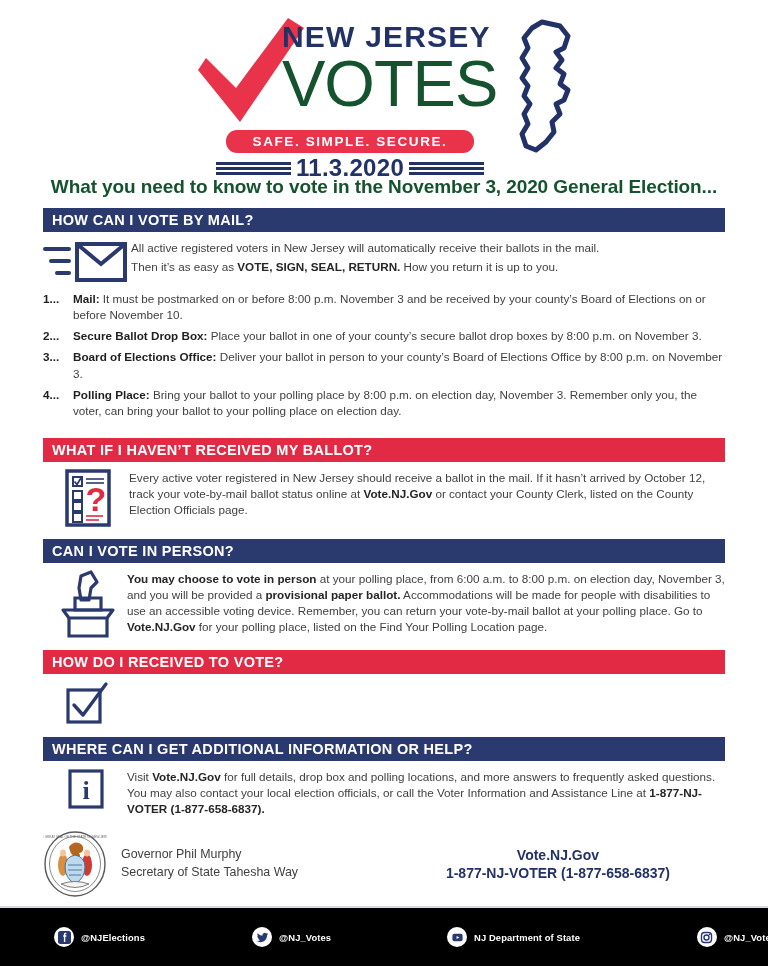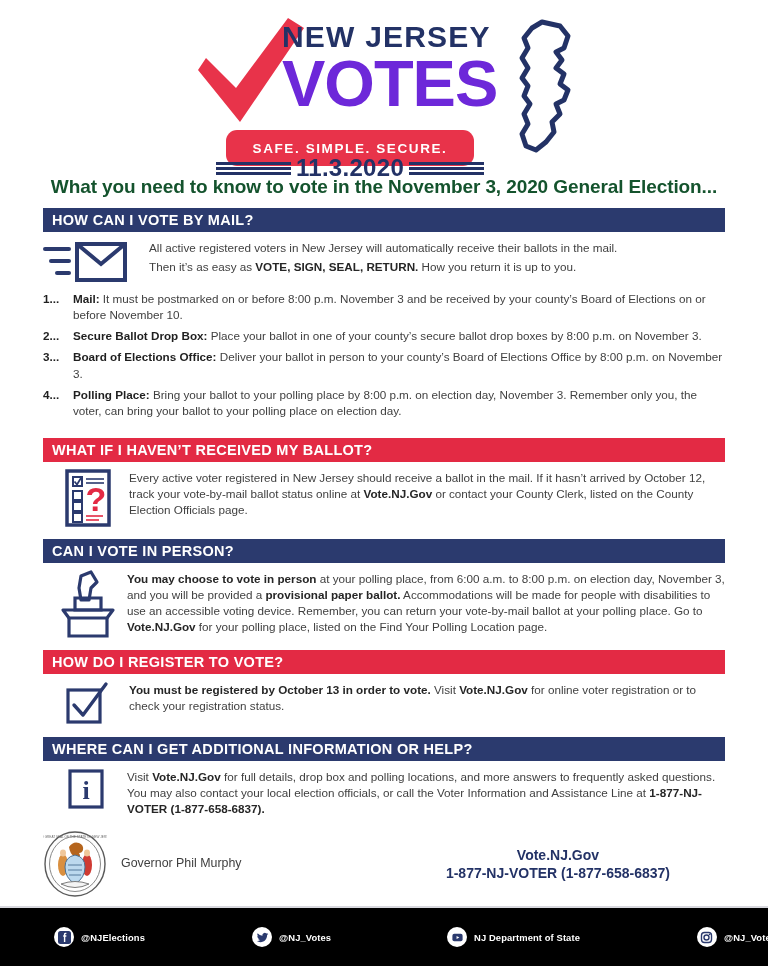"VOTES" .votes-word { color: #6d28d9 -> #14532d; font-weight: bold -> normal }
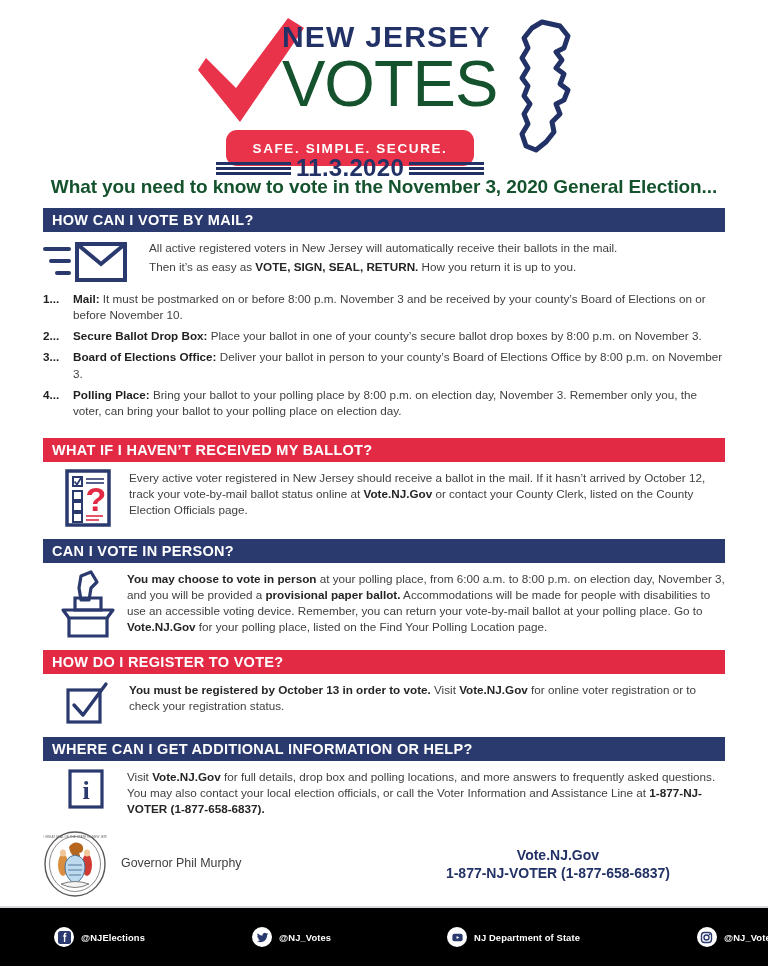"SAFE. SIMPLE. SECURE." .tagline { height: 36px -> 23px }
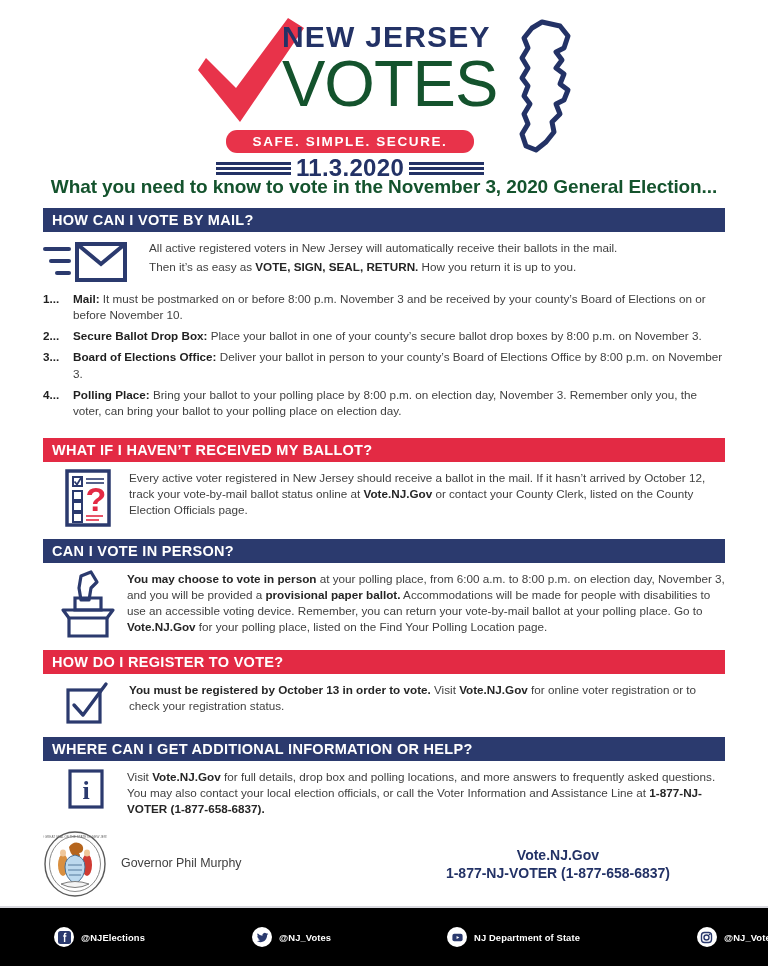"All active registered voters in" .block { gap: 20px -> 2px }
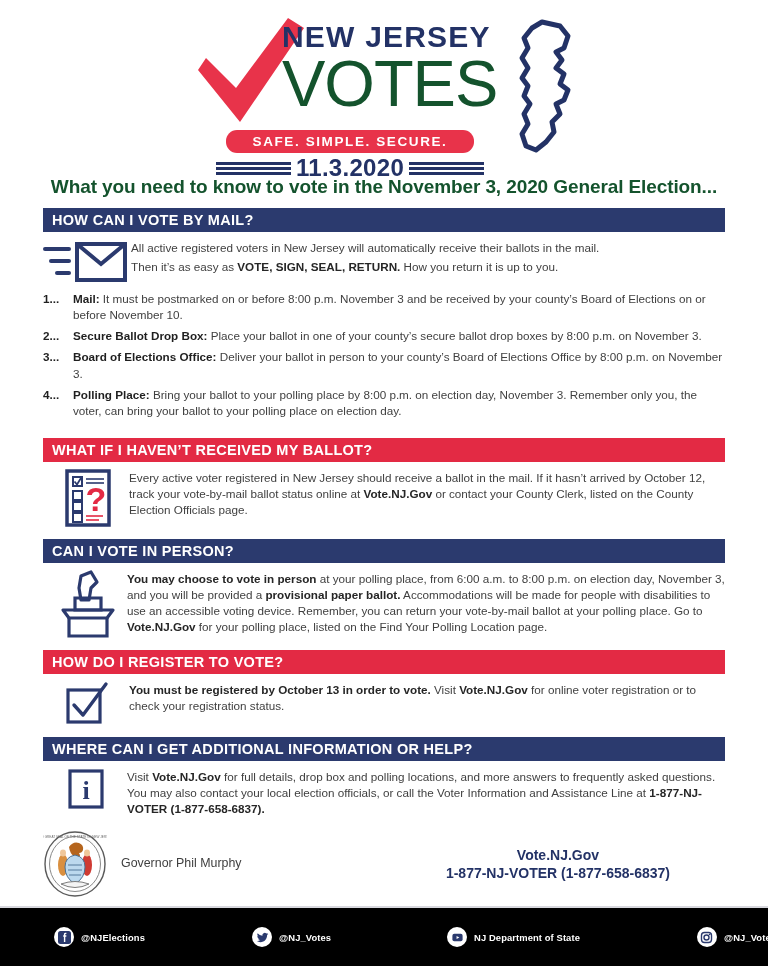"HOW DO I REGISTER TO" div.bar { text: REGISTER -> RECEIVED }
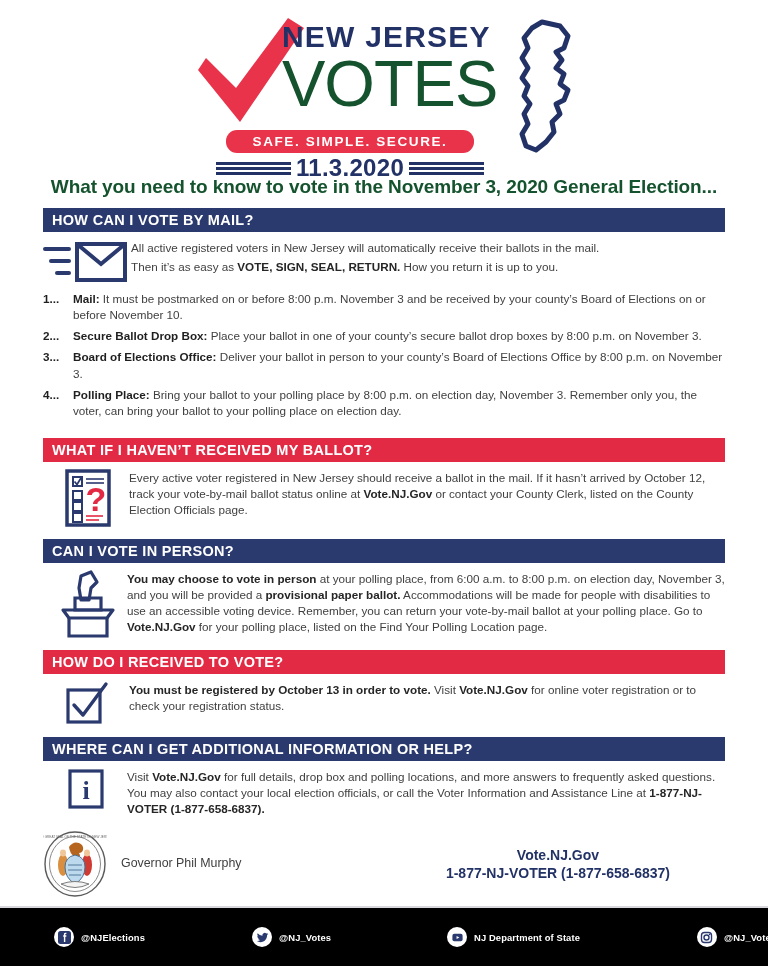"You must be registered by" div.txt { html: <div> <b>You must be registered by October 13 in order to vote.</b><span> Visit </span><b>Vote.NJ.Gov</b><span> for online voter registration or to check your registration status.</span> </div> -> none }
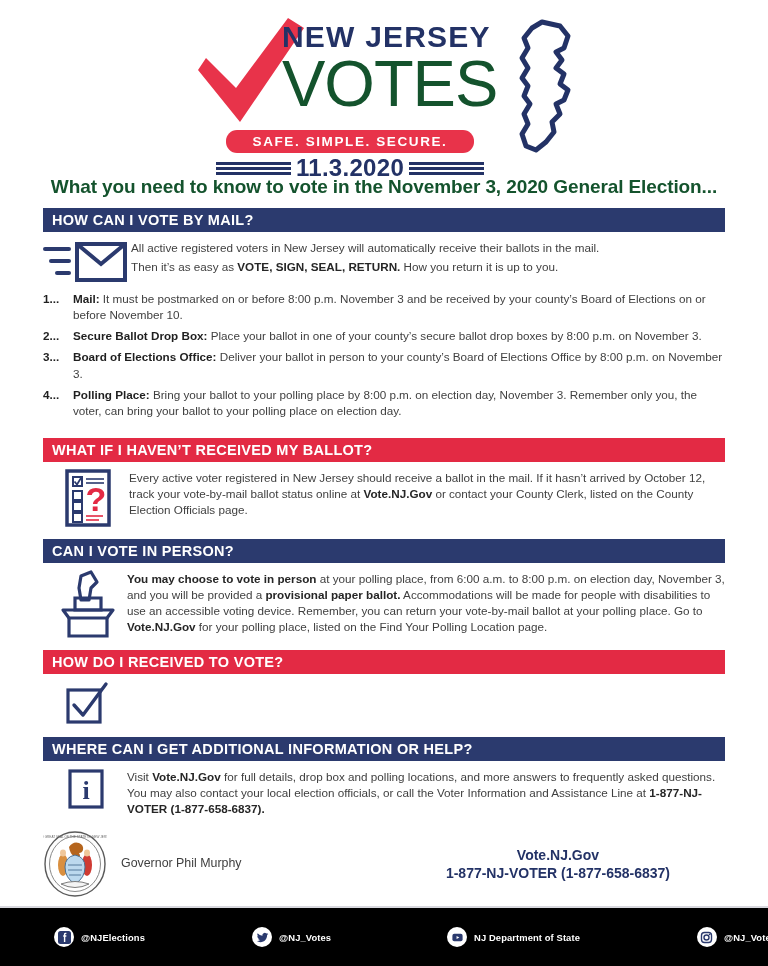"Secretary of State Tahesha Way" div { html: none -> <div>Secretary of State Tahesha Way</div> }
